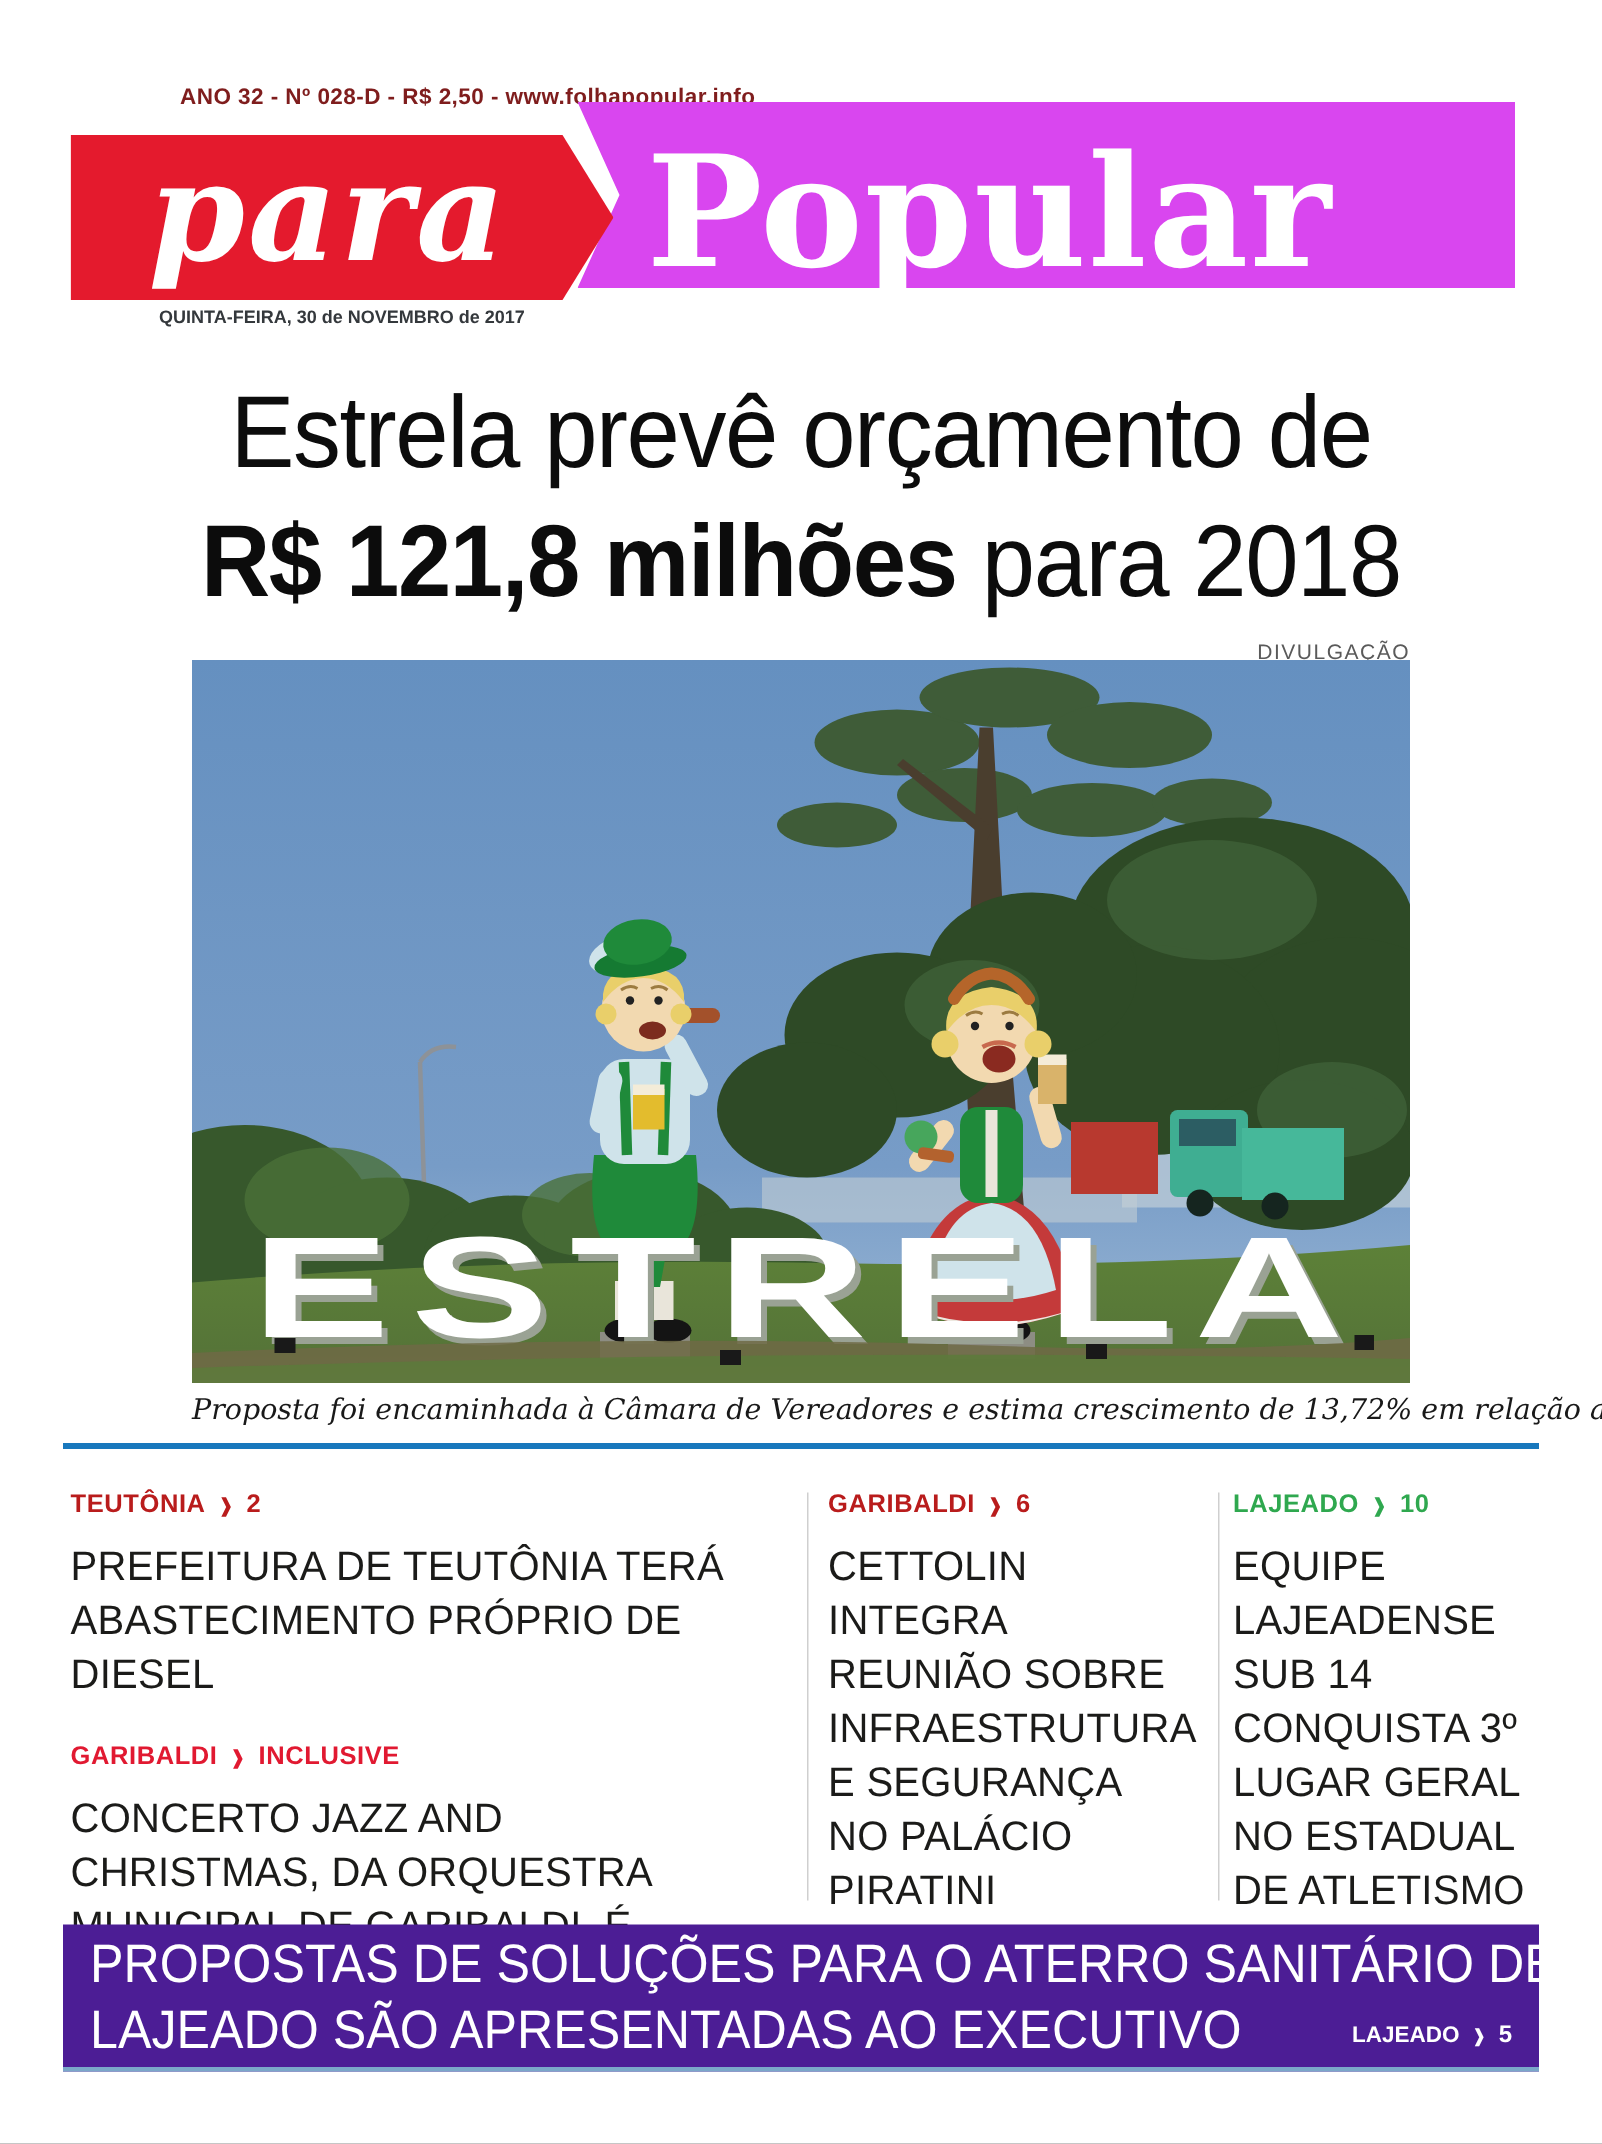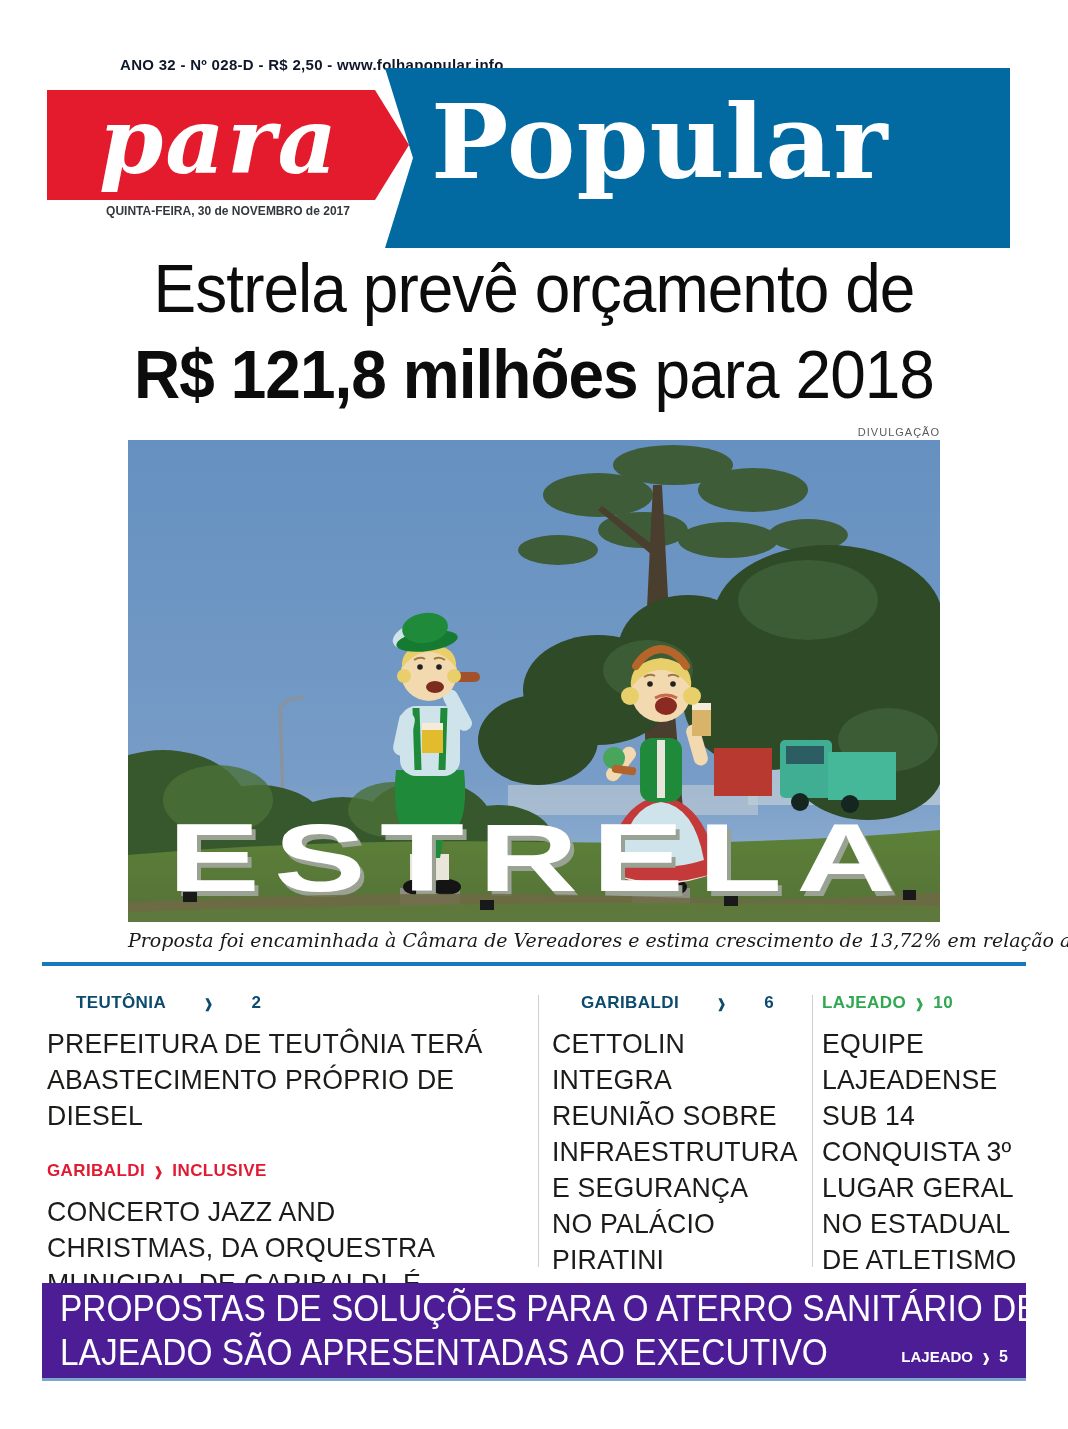"ANO 32 - Nº 028-D" .meta-line { color: #0f172a -> #7f1d1d }
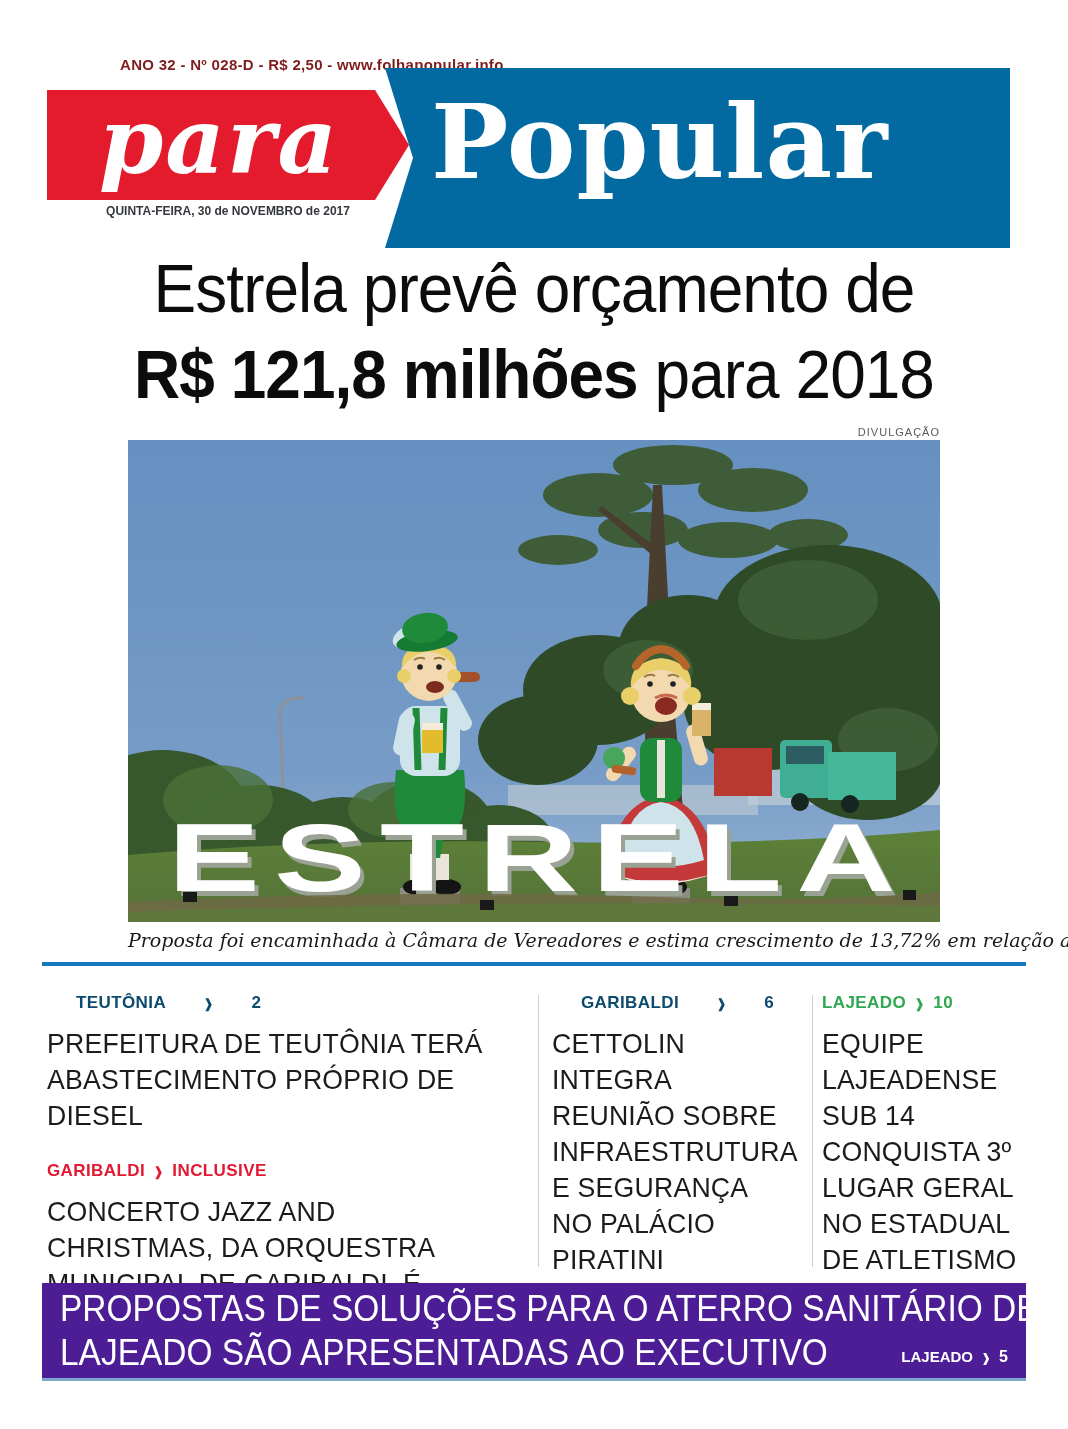"Popular" .logo-blue { background: #0369a1 -> #d946ef; height: 180px -> 124px }
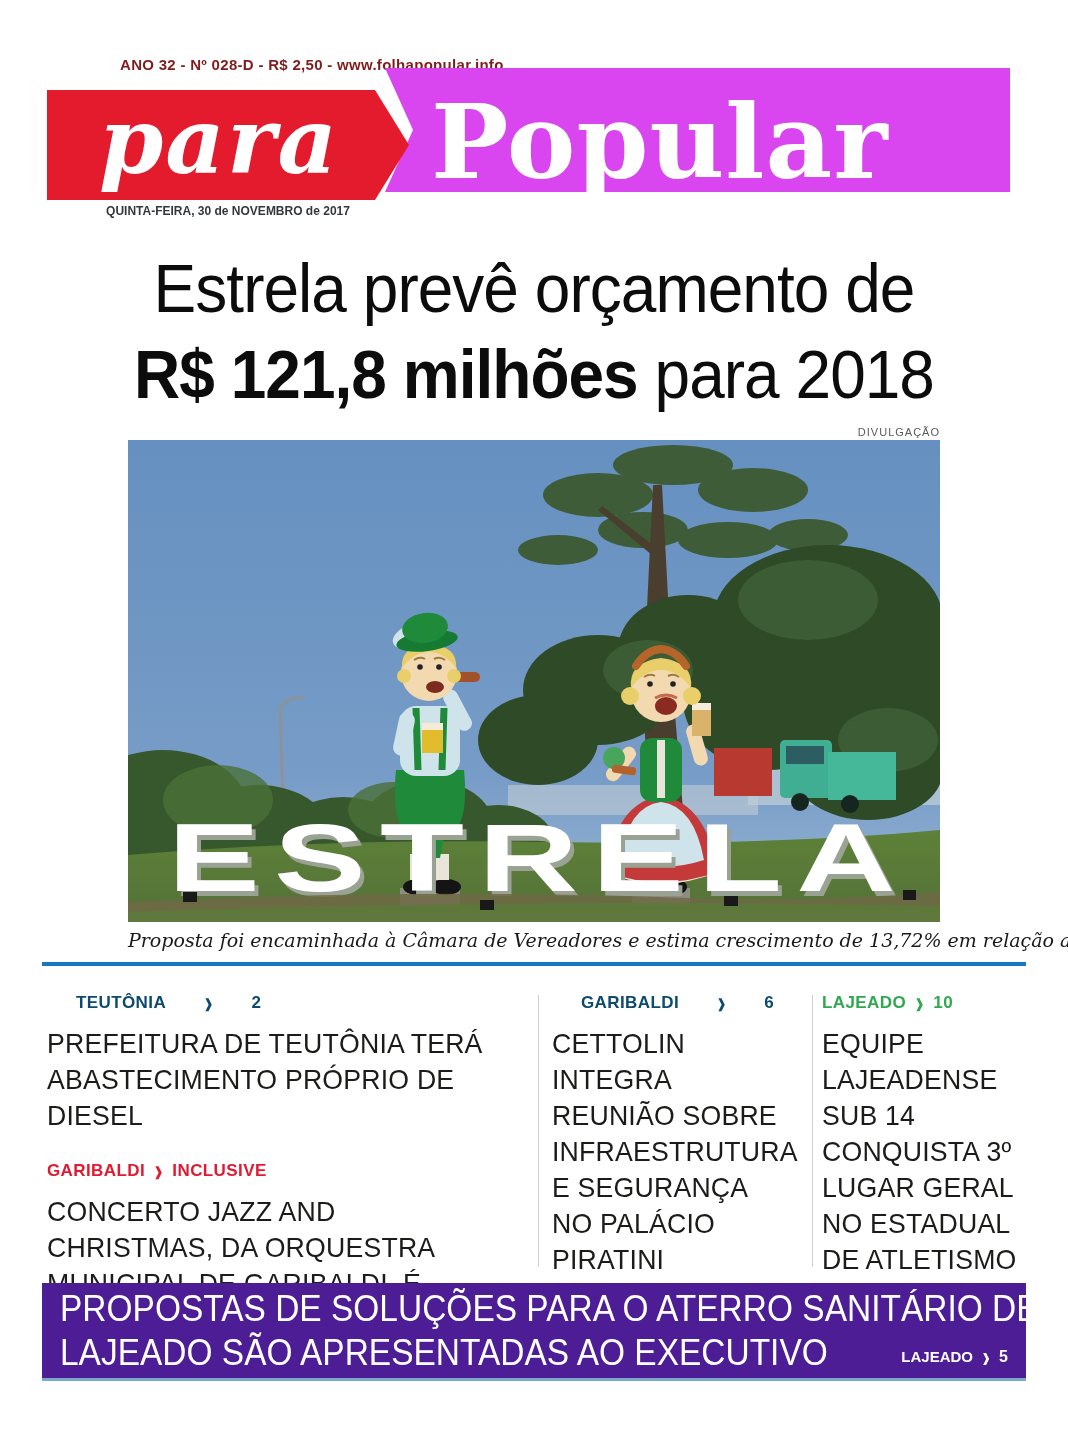"DIVULGAÇÃO" .credit { font-size: 11px -> 14px }
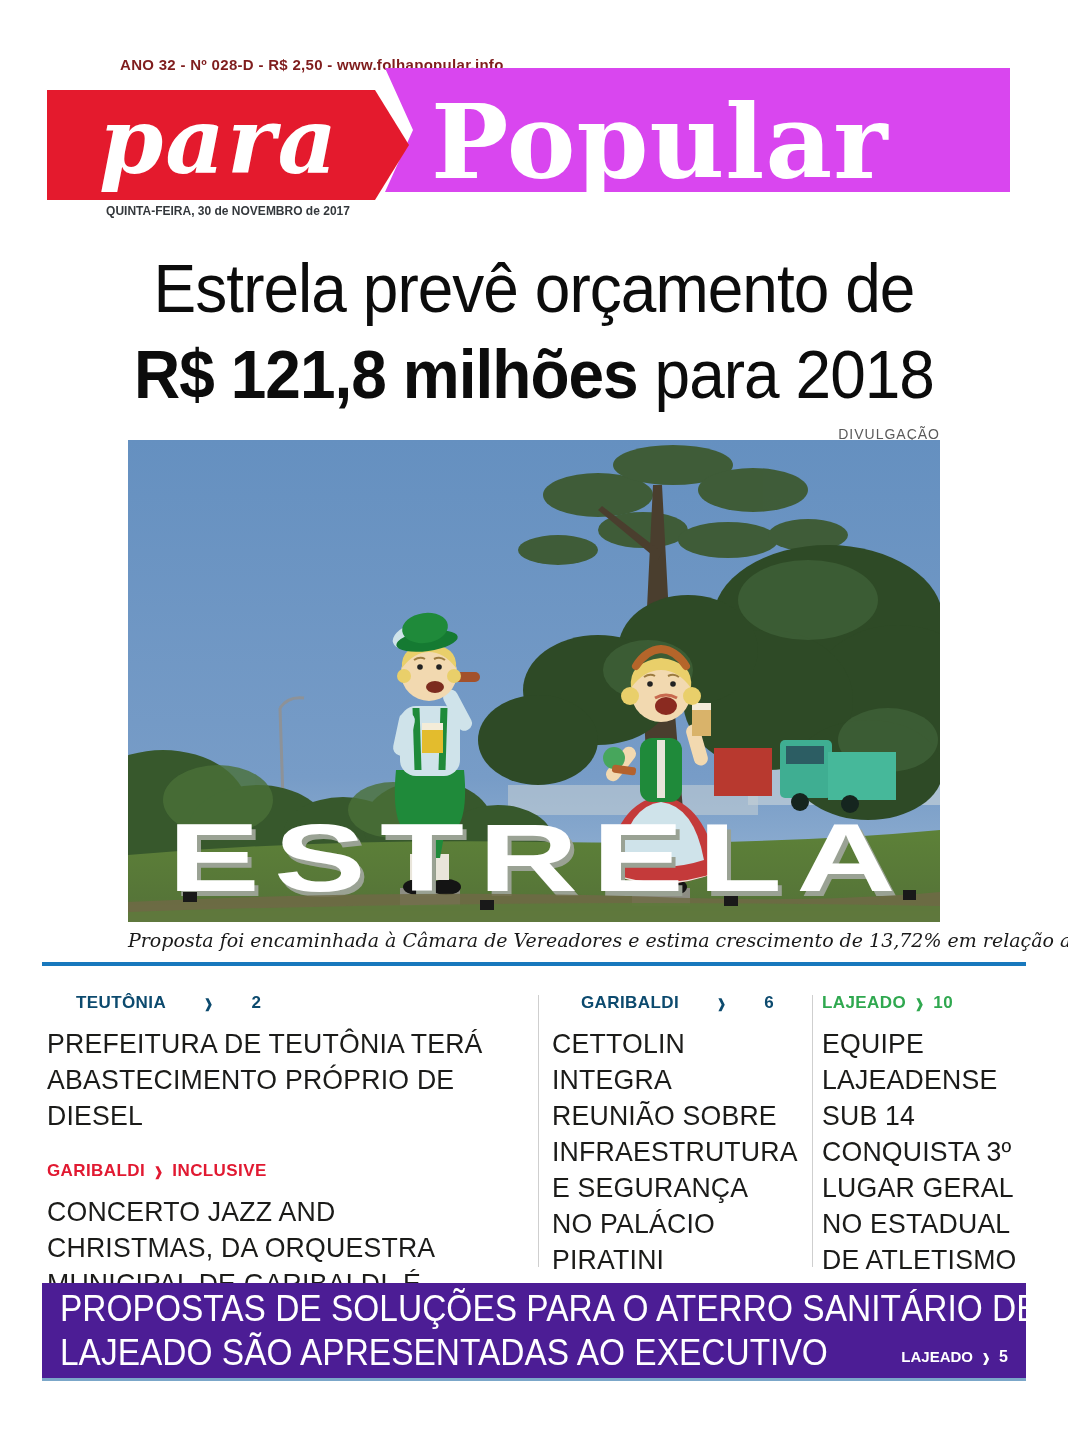"TEUTÔNIA" .blue { color: #0c4a6e -> #b91c1c; margin-left: 29px -> none }
